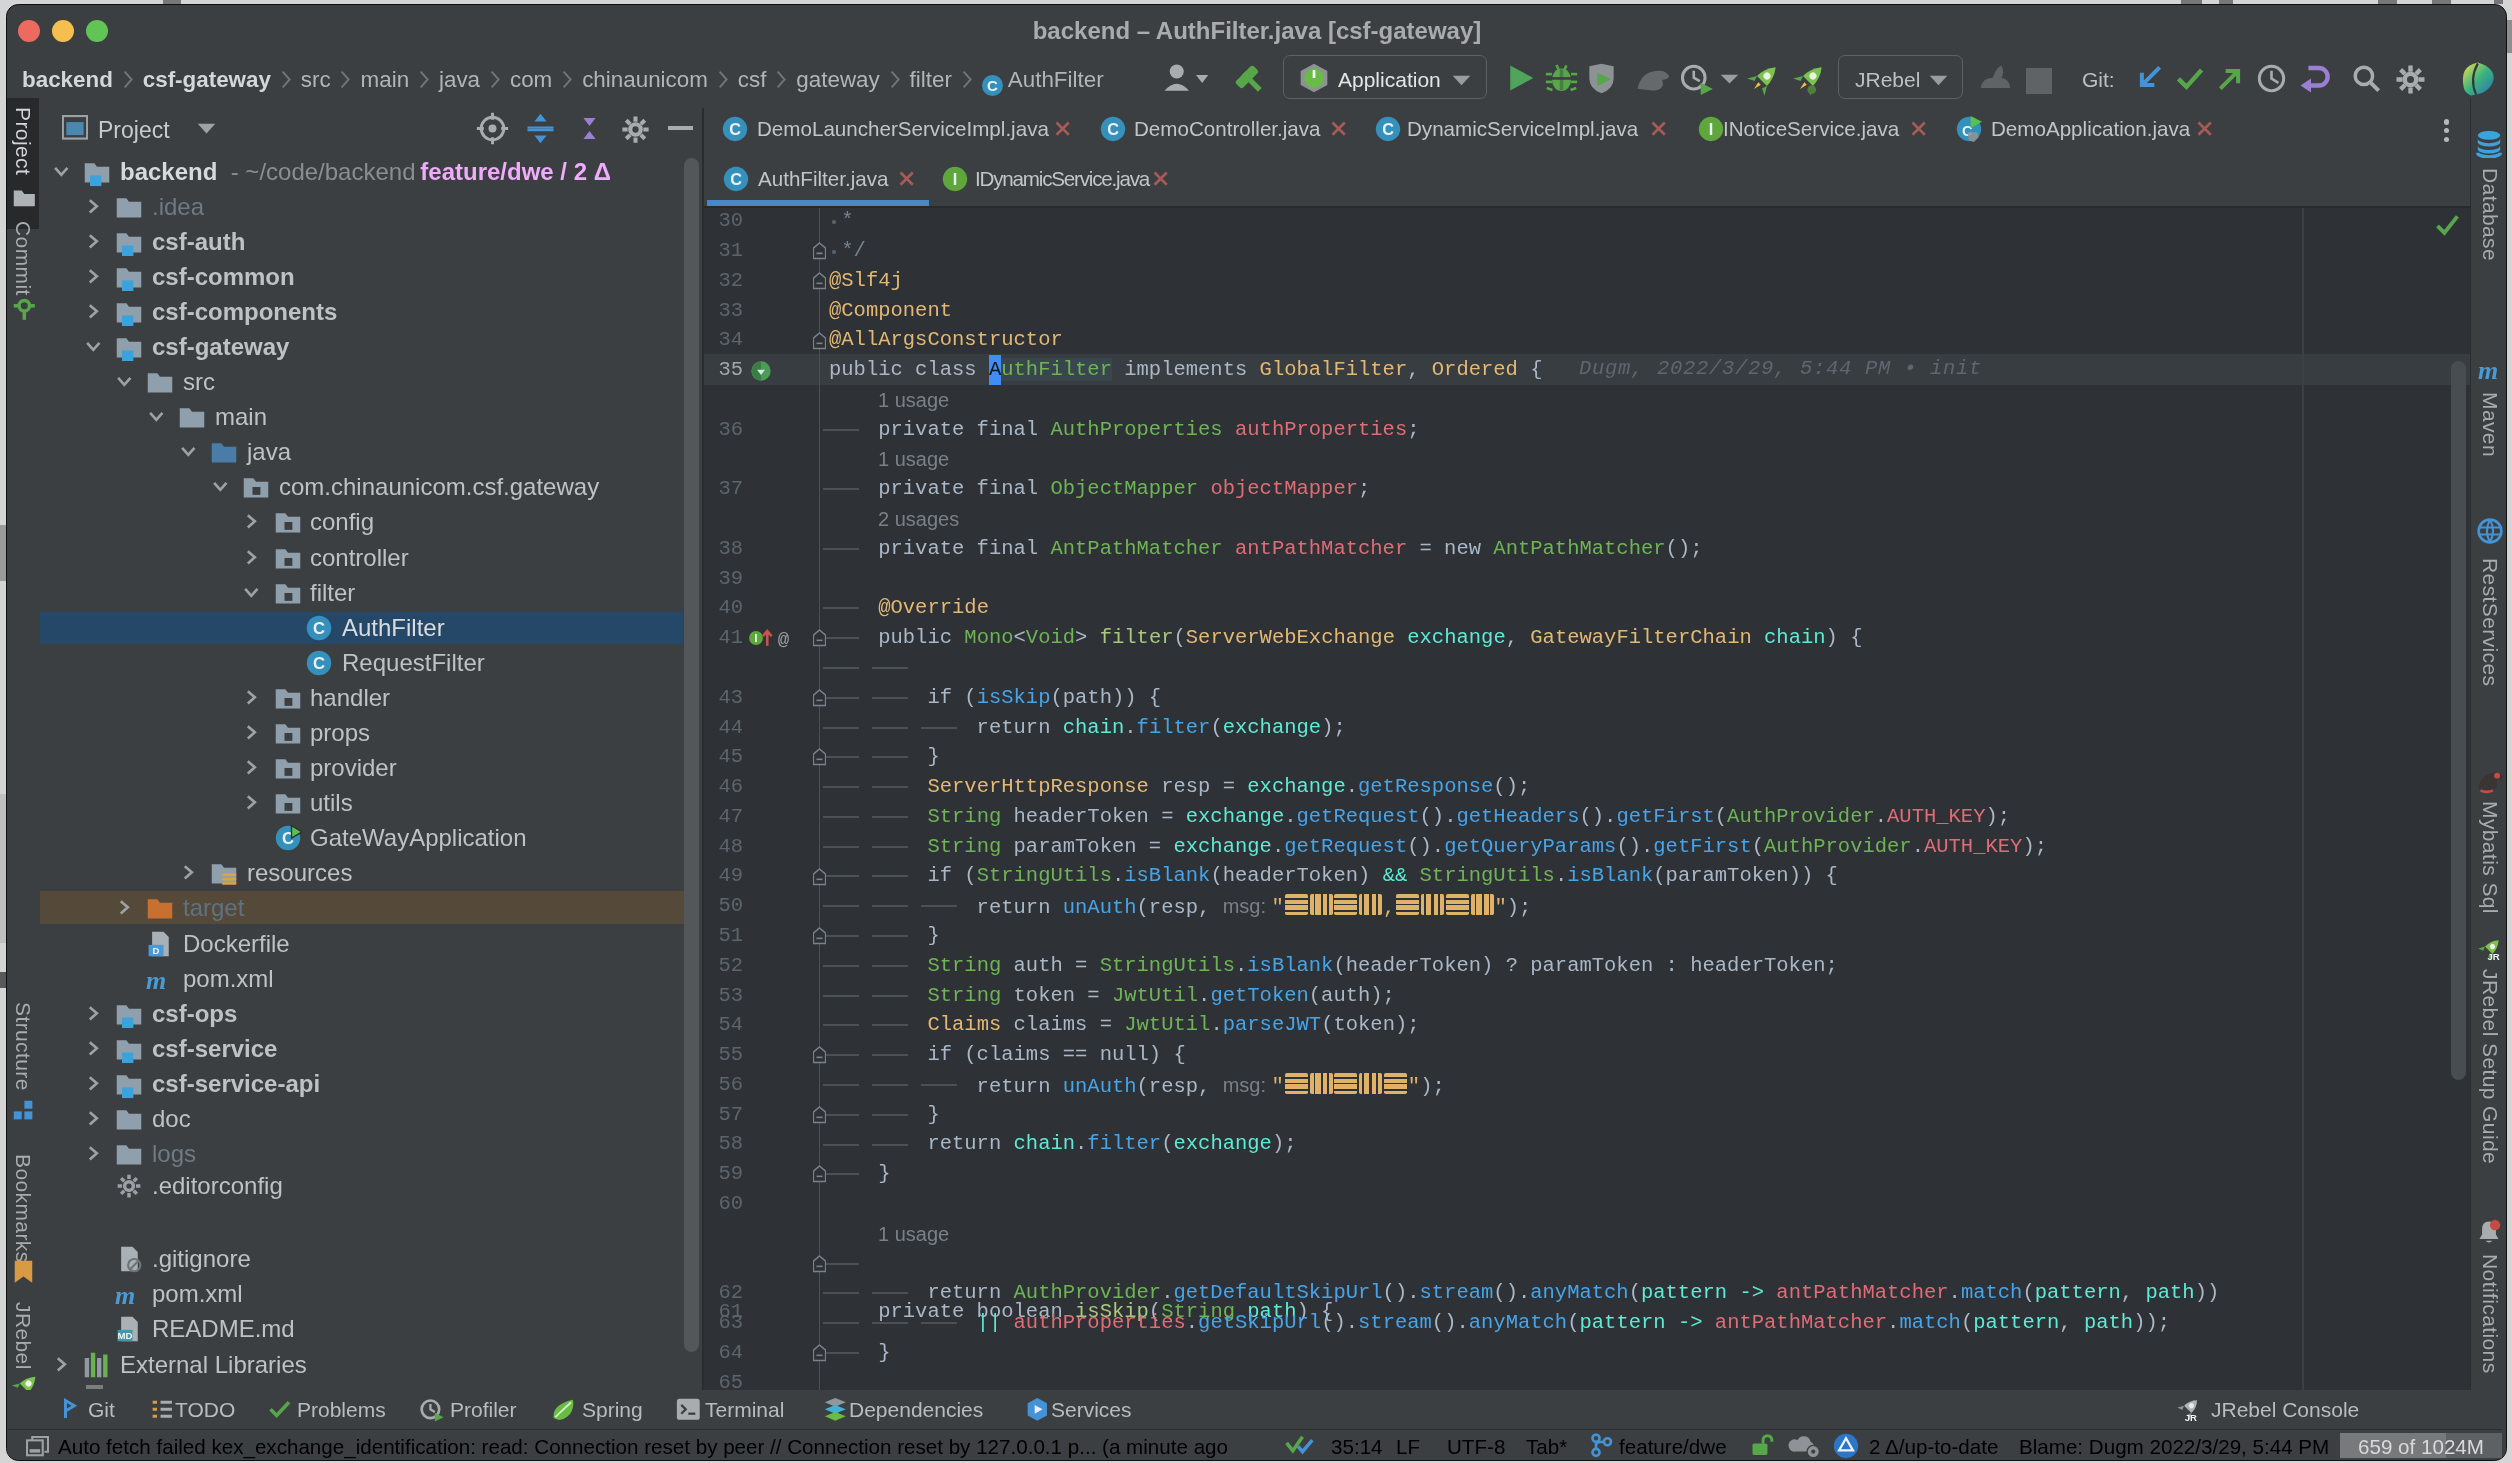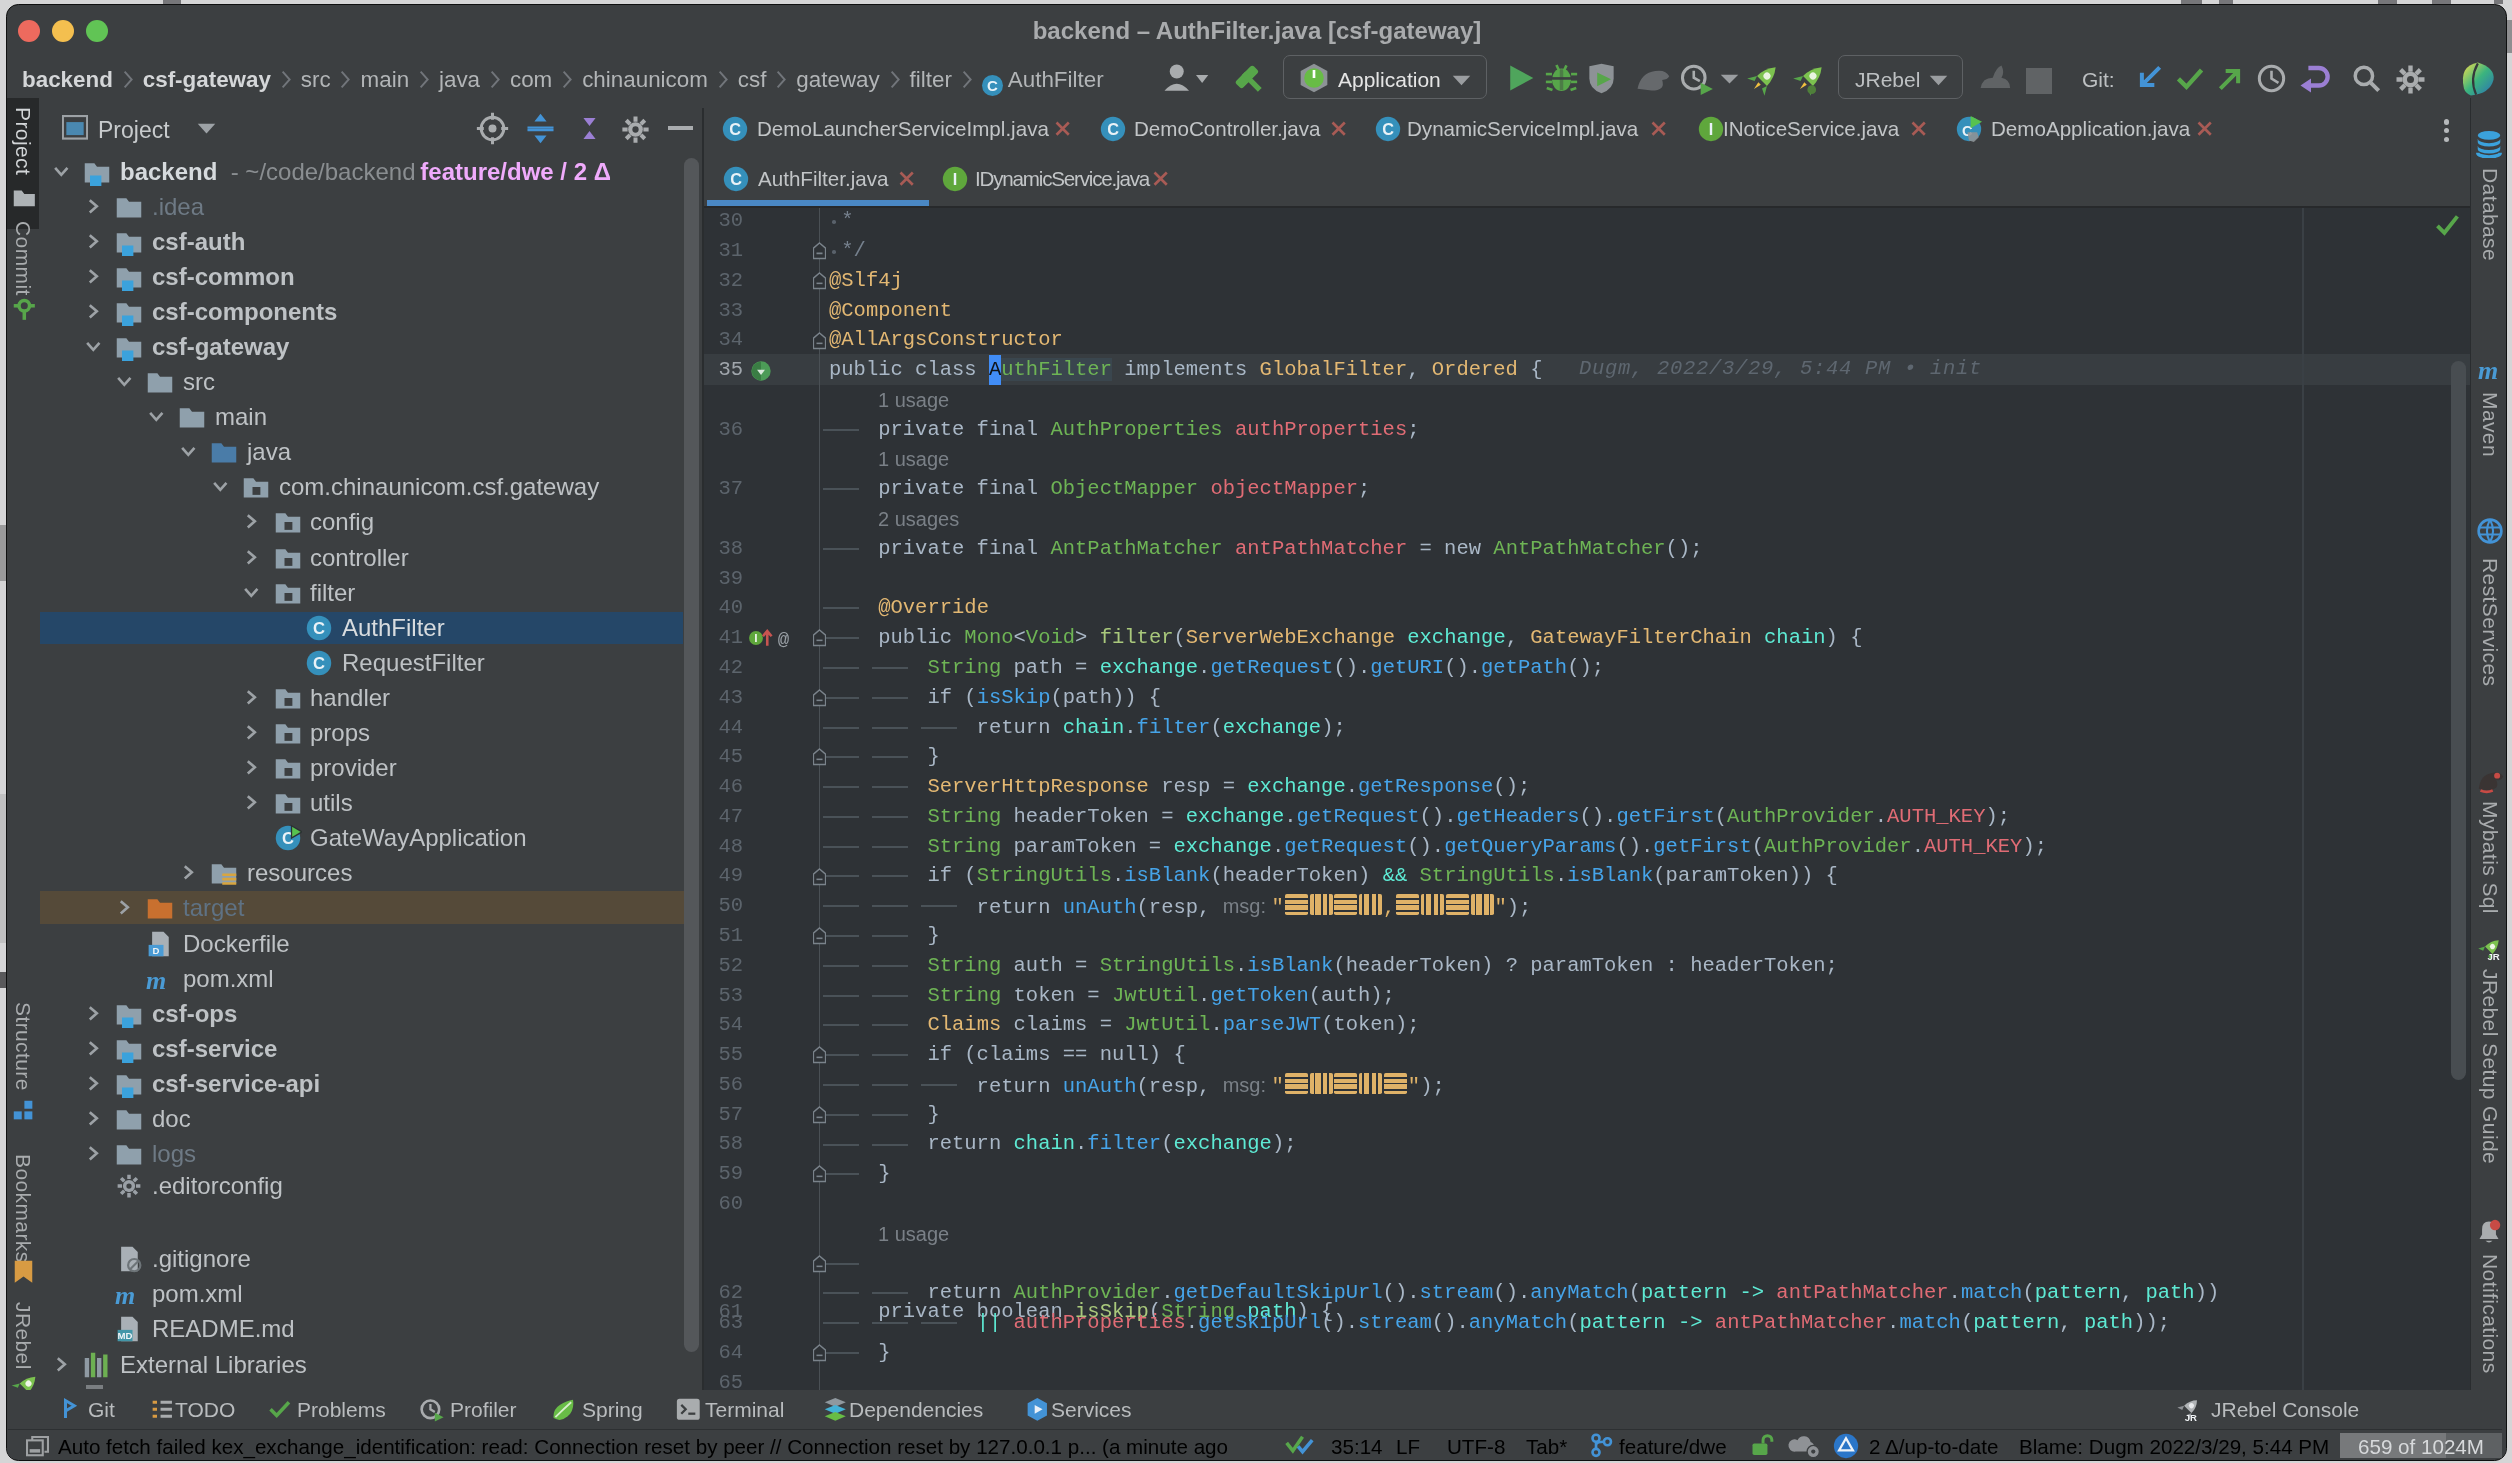"42" div.crow { html: <div><div>42</div> <span>String</span> path = <span>exchange</span>.<span>getRequest</span>().<span>getURI</span>().<span>getPath</span>();</div> -> none }
